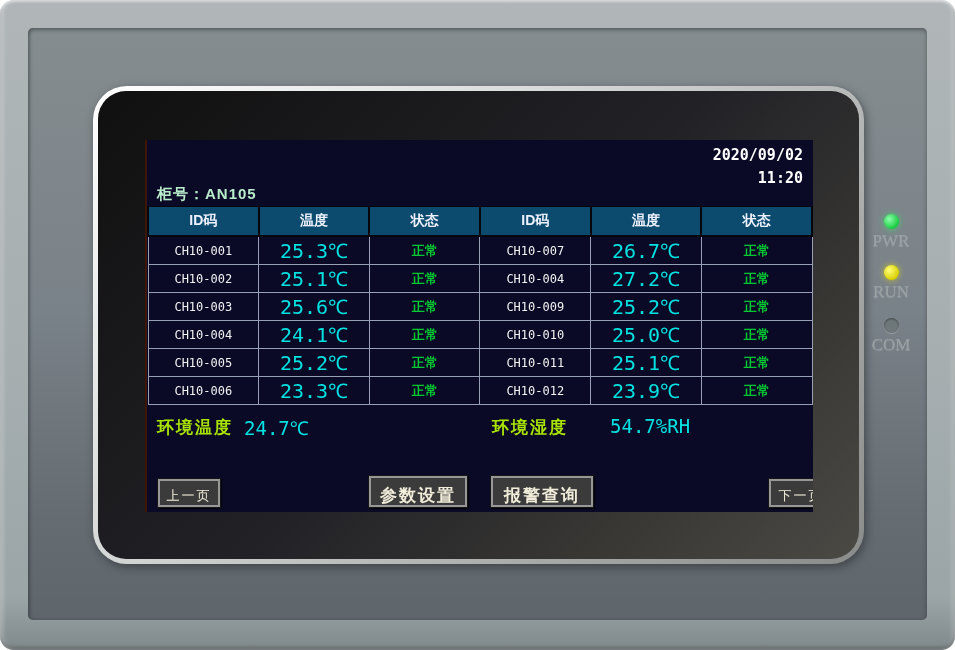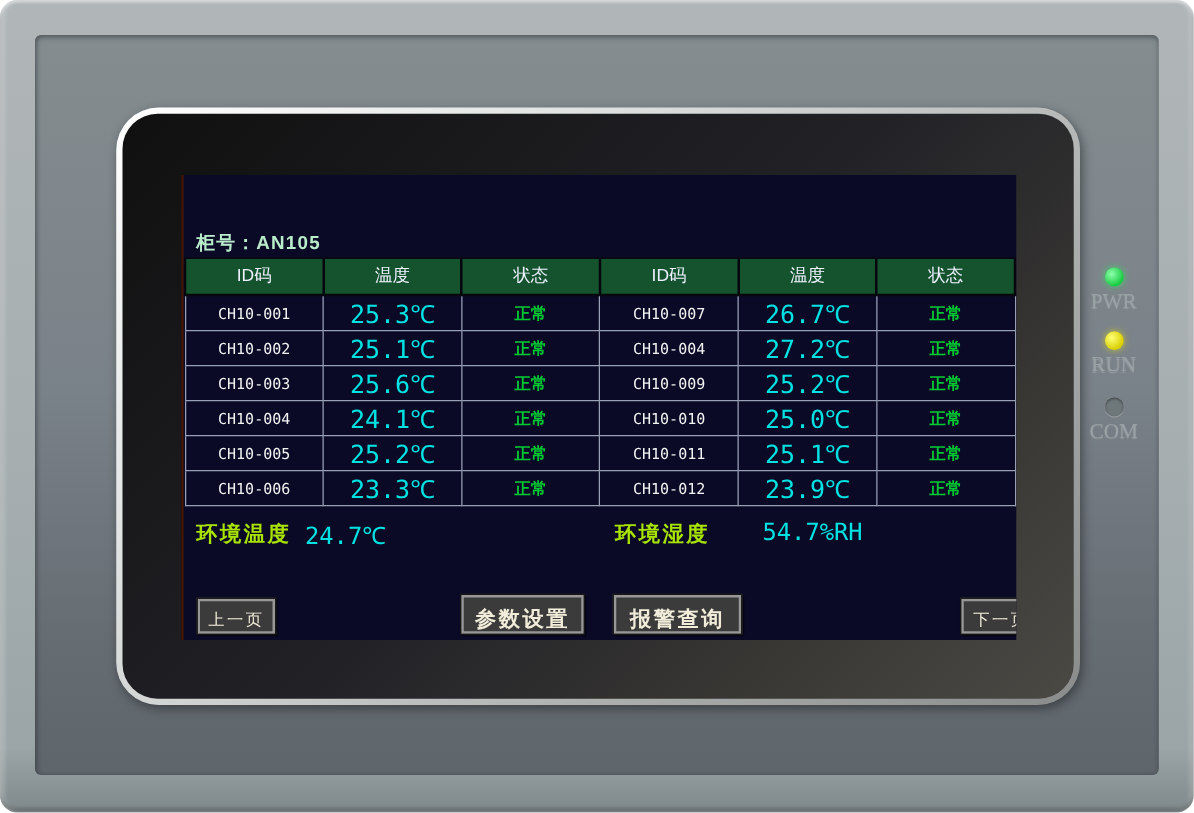"2020/09/02" div.datetime { html: none -> <div> <div>2020/09/02</div> <div>11:20</div> </div> }
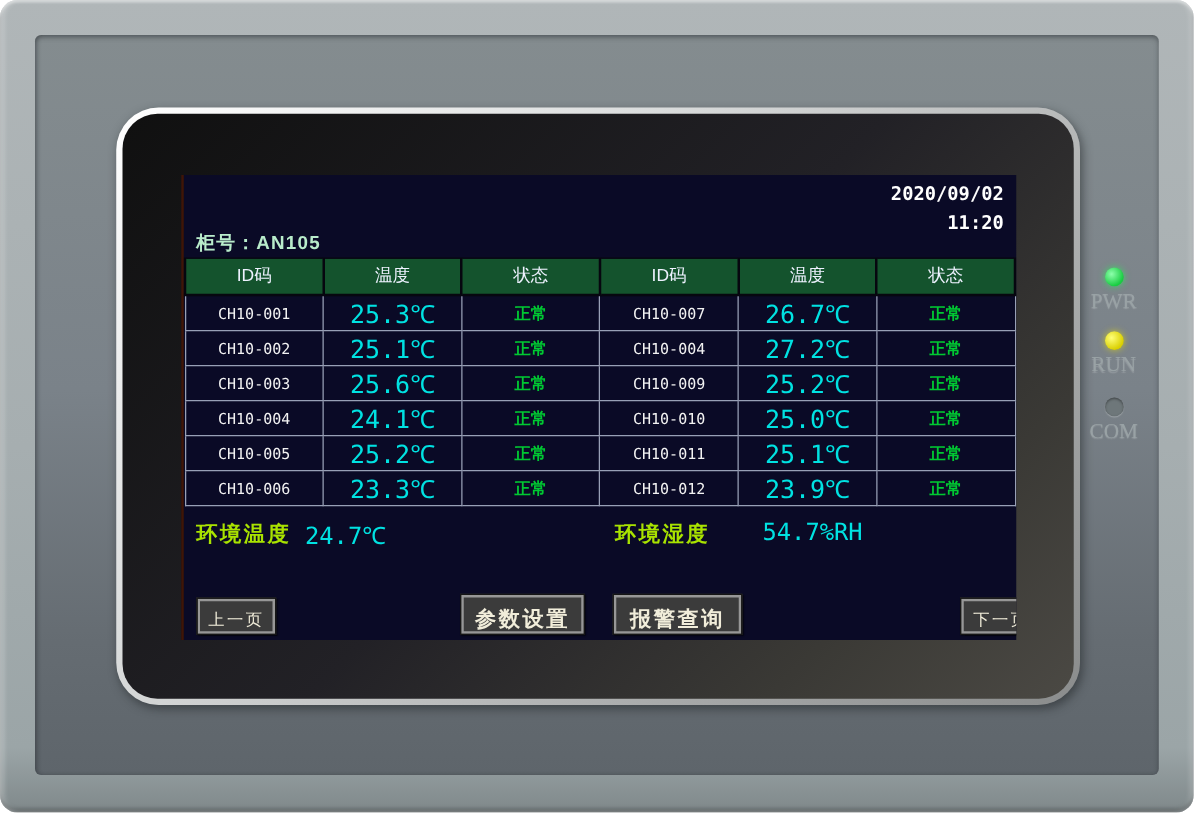"ID码" .data-table th { background: #14532d -> #0c4a6e; font-weight: normal -> bold }
